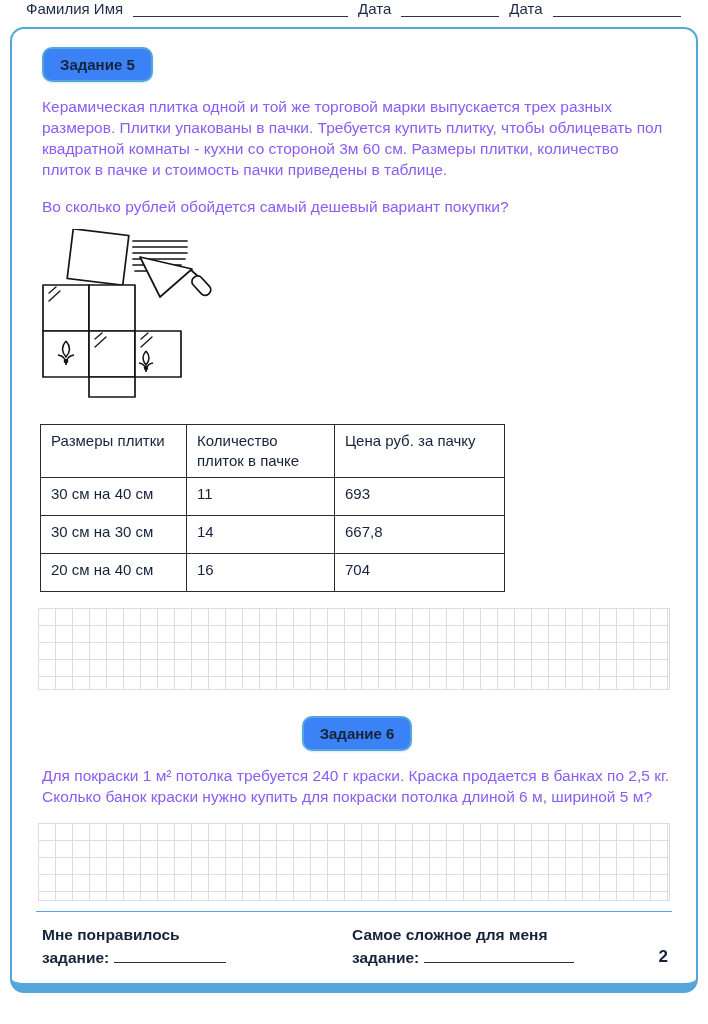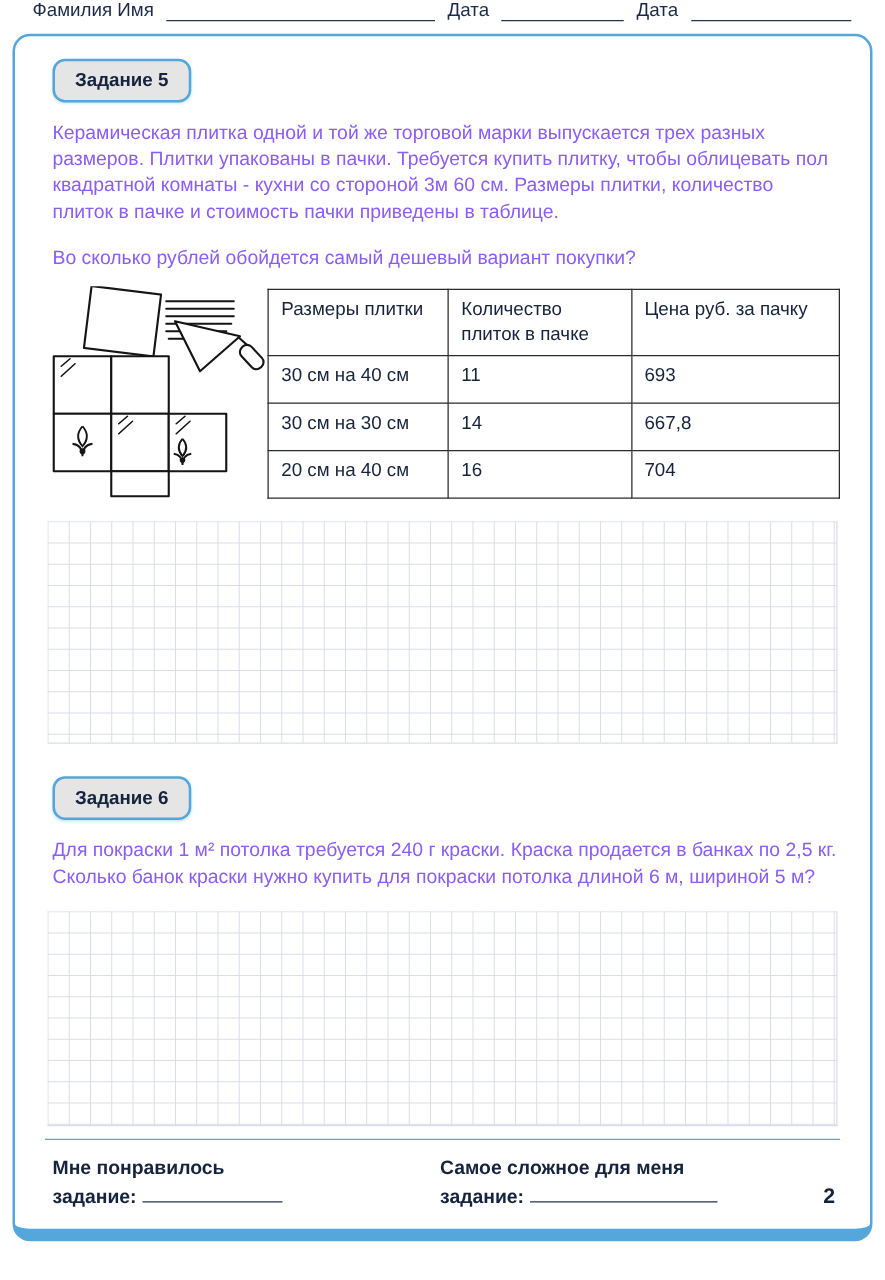"Задание 5" .task-badge { background: #e5e5e5 -> #3b82f6 }
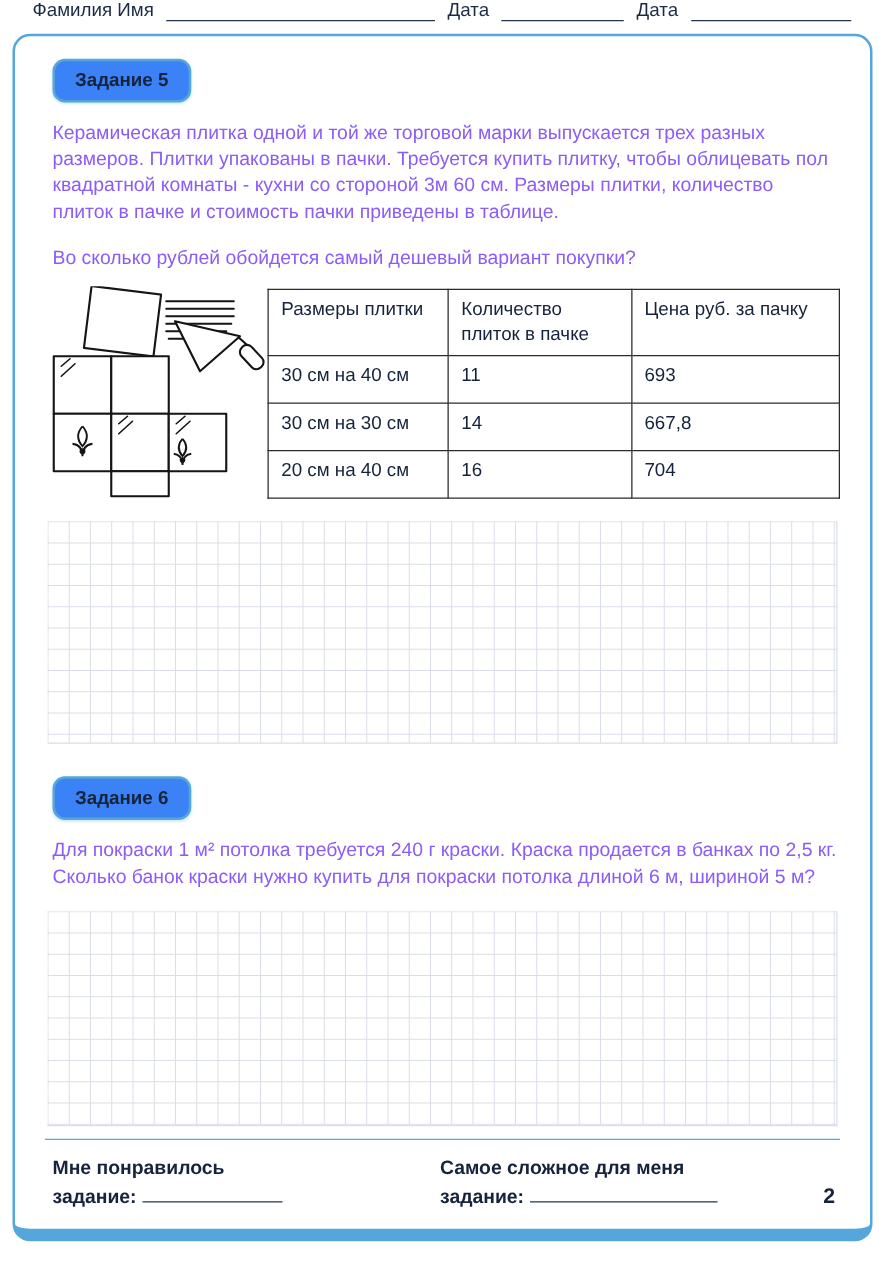"Размеры плитки" .tile-block { flex-direction: none -> column; gap: 2px -> 21px }
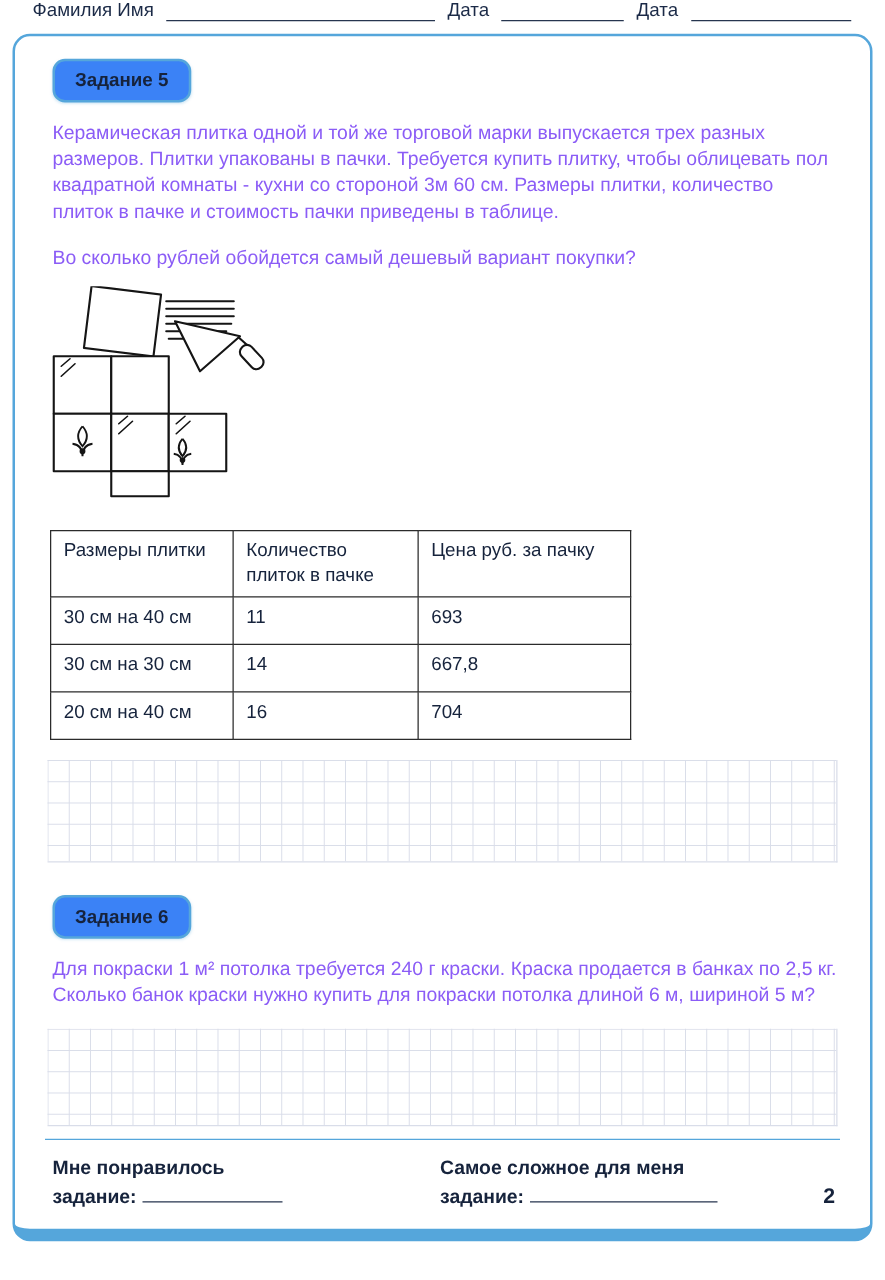"Задание 6" .task6-head { flex-direction: none -> column }
